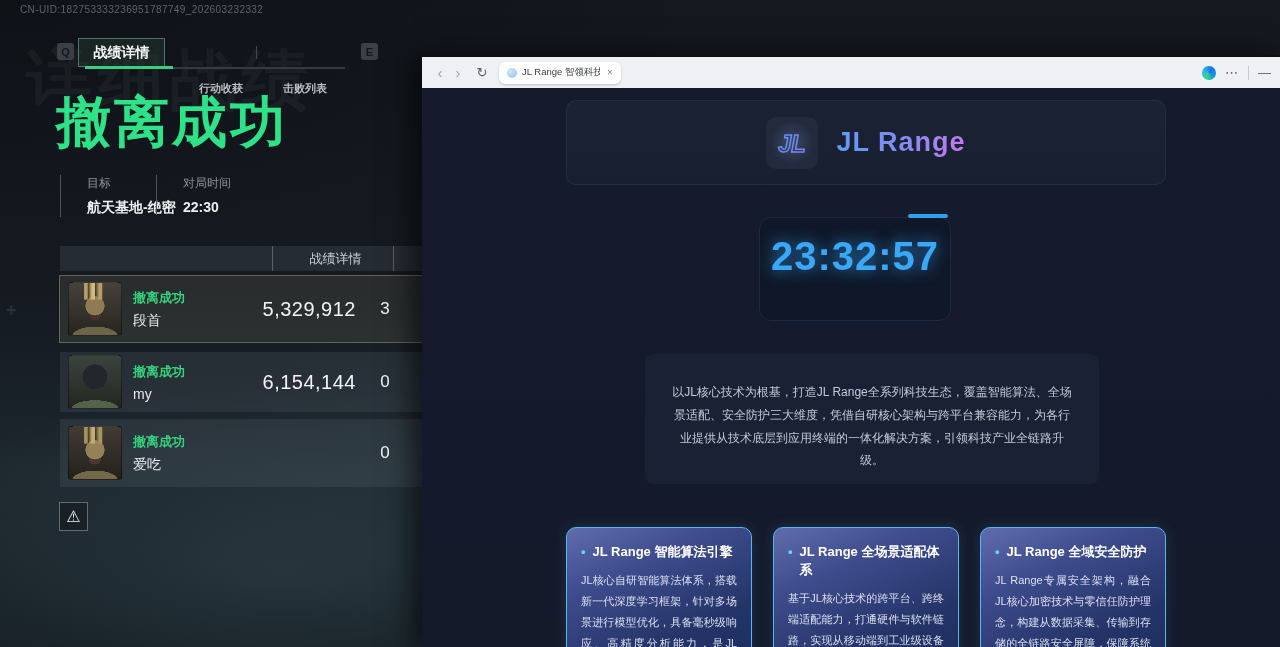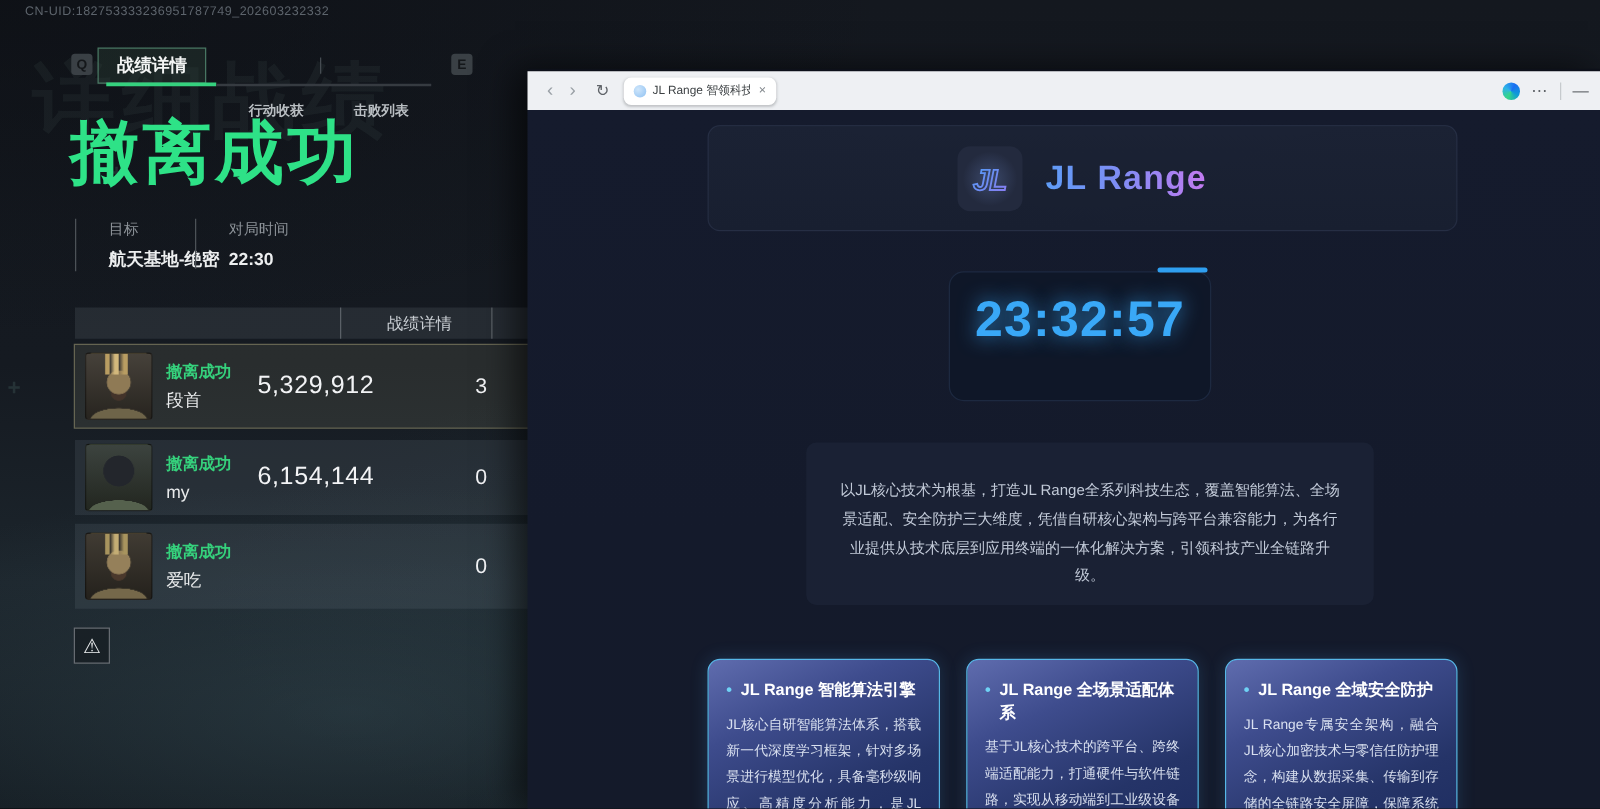"23:32:57" .clock-card { width: 210px -> 192px }
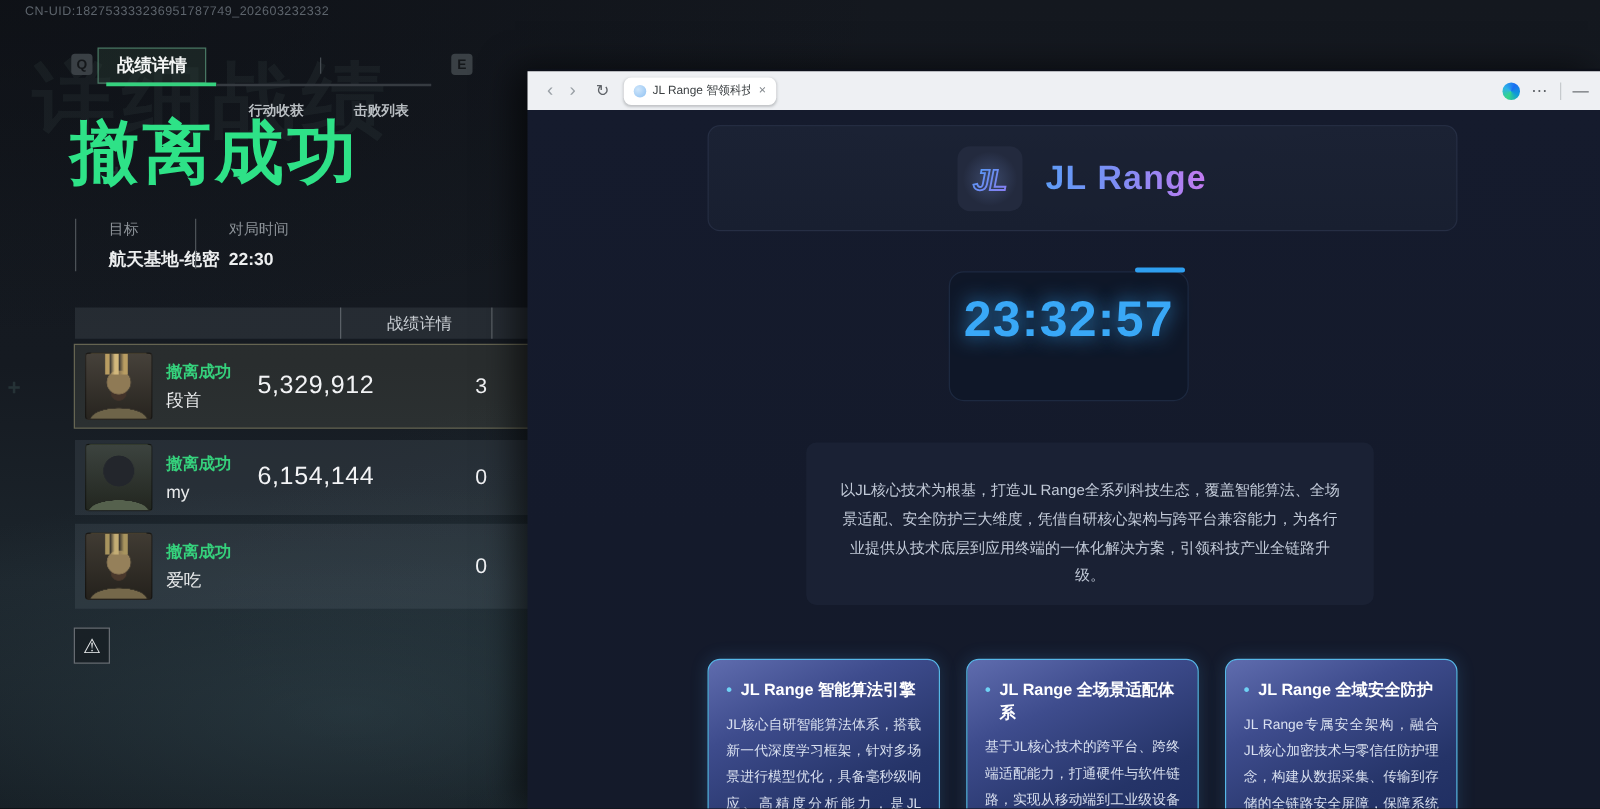"5,329,912" .row .value { text-align: left -> right }
